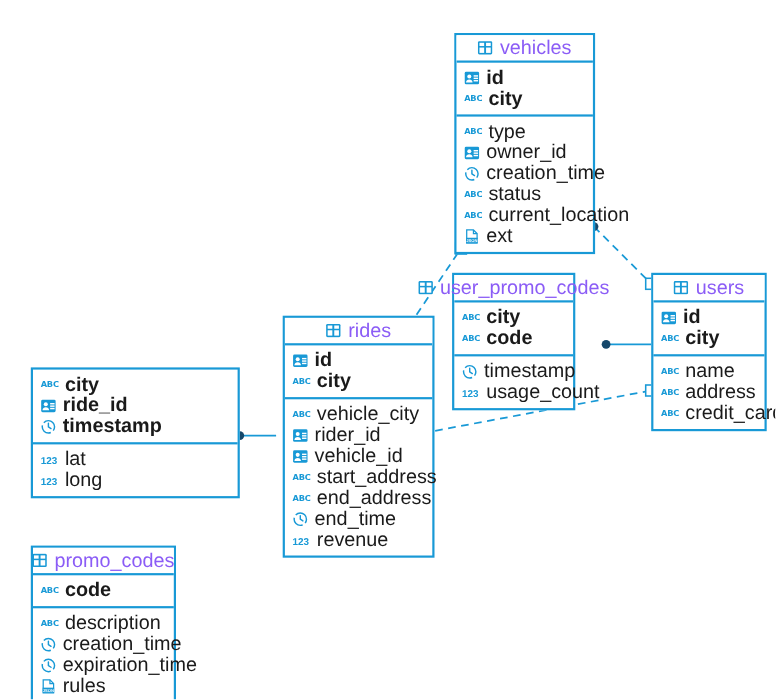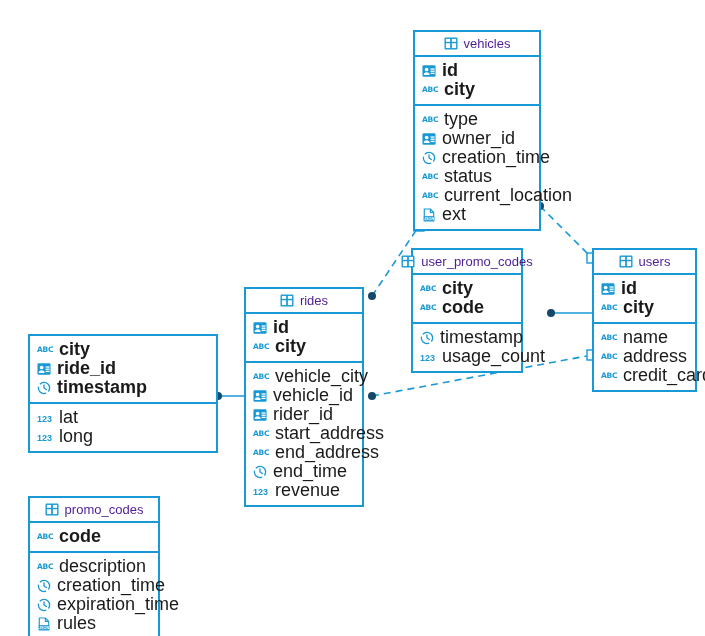"vehicles" .tbl-title { color: #4c1d95 -> #8b5cf6; font-size: 13px -> 18px }
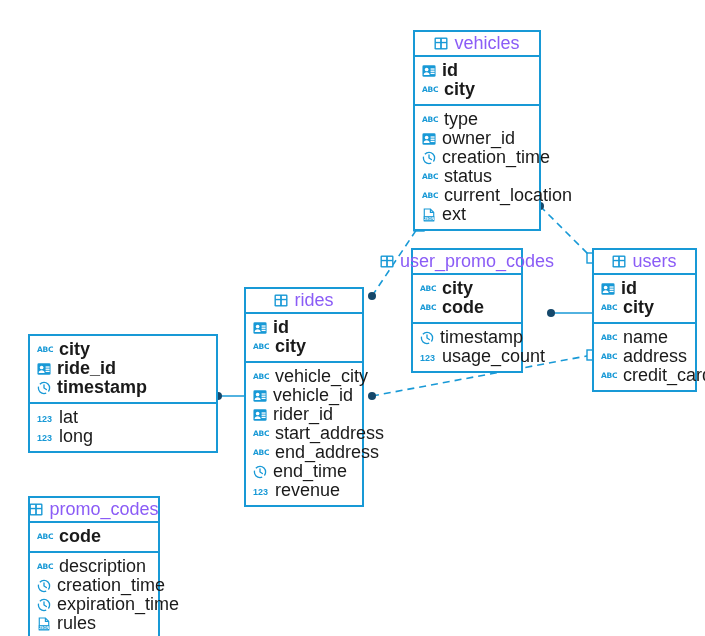"rides" div.table-node { left: 244px -> 257px; width: 120px -> 138px }
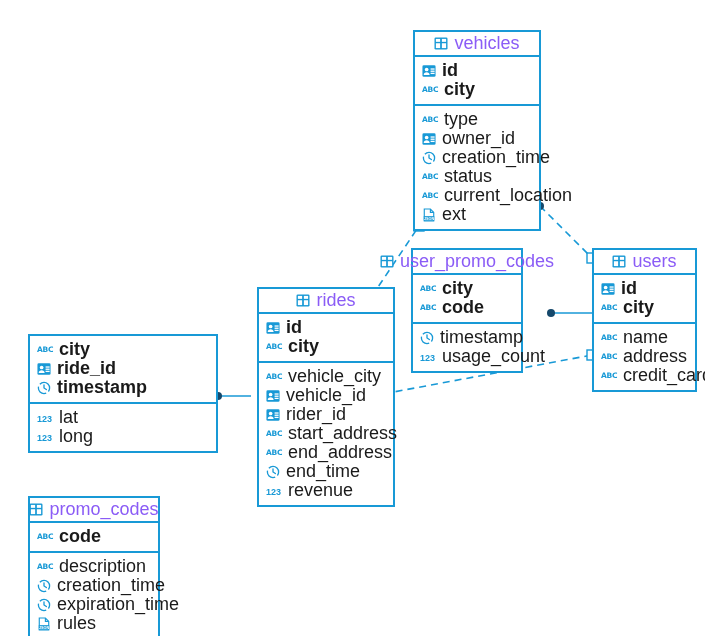"vehicle_id" div.col-row { order: before "rider_id" -> after "rider_id" }
